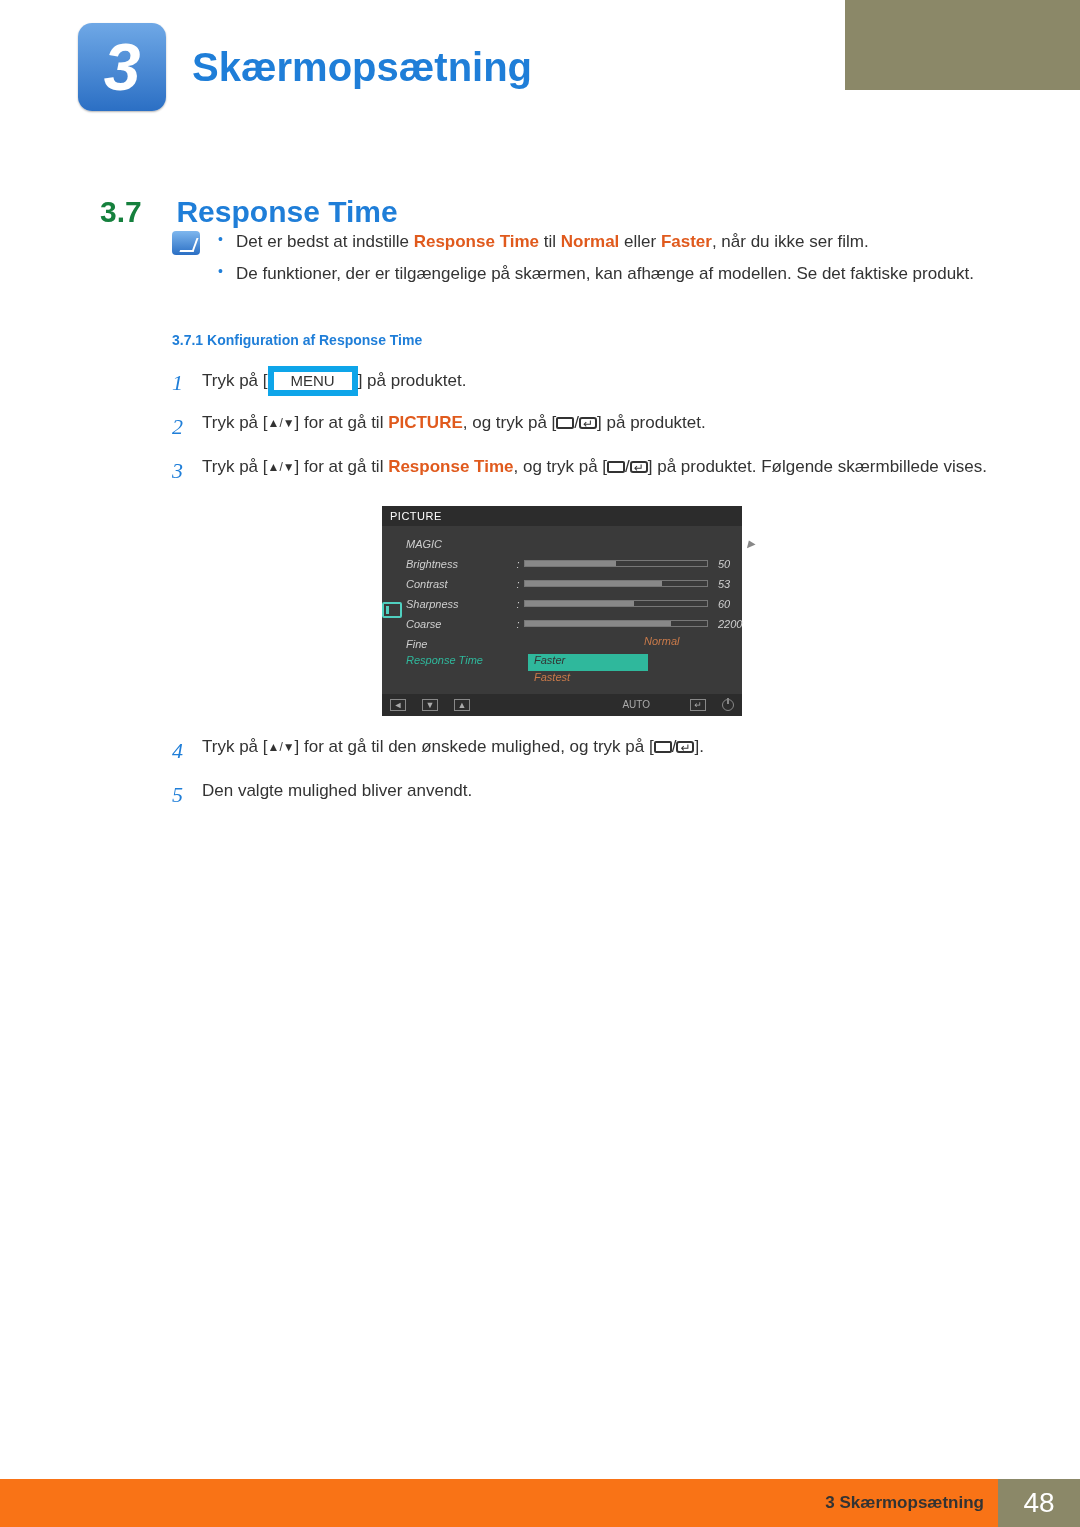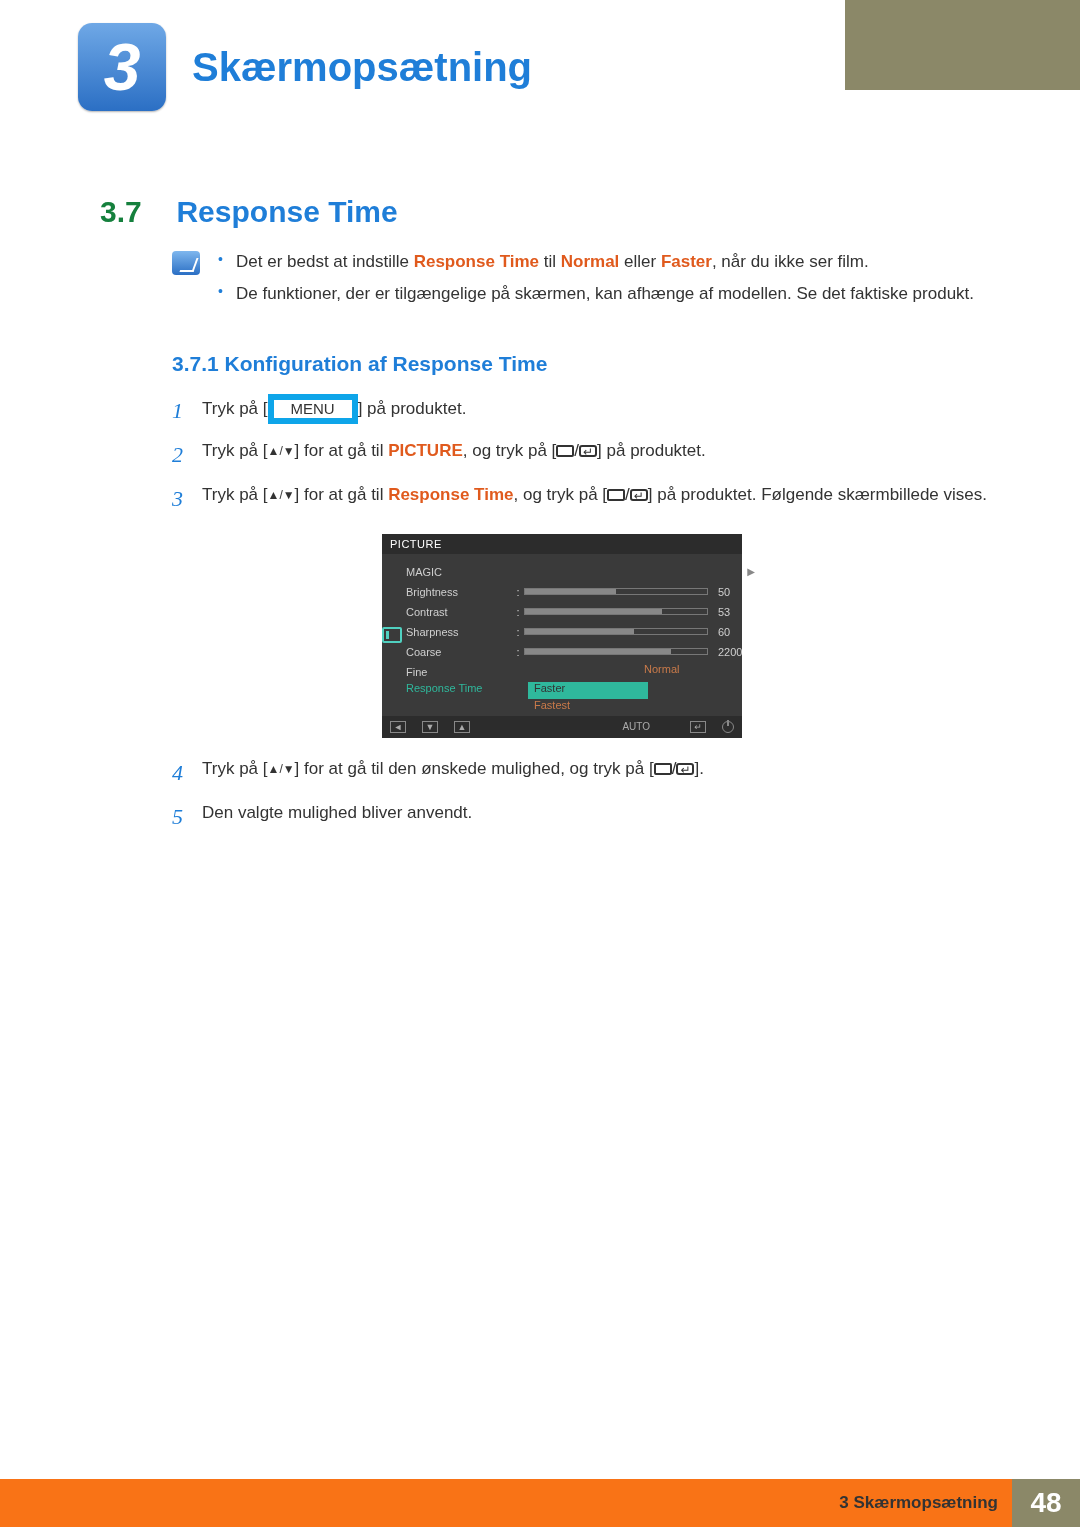"Det er bedst at indstille" .note-box { margin-top: 20px -> none }
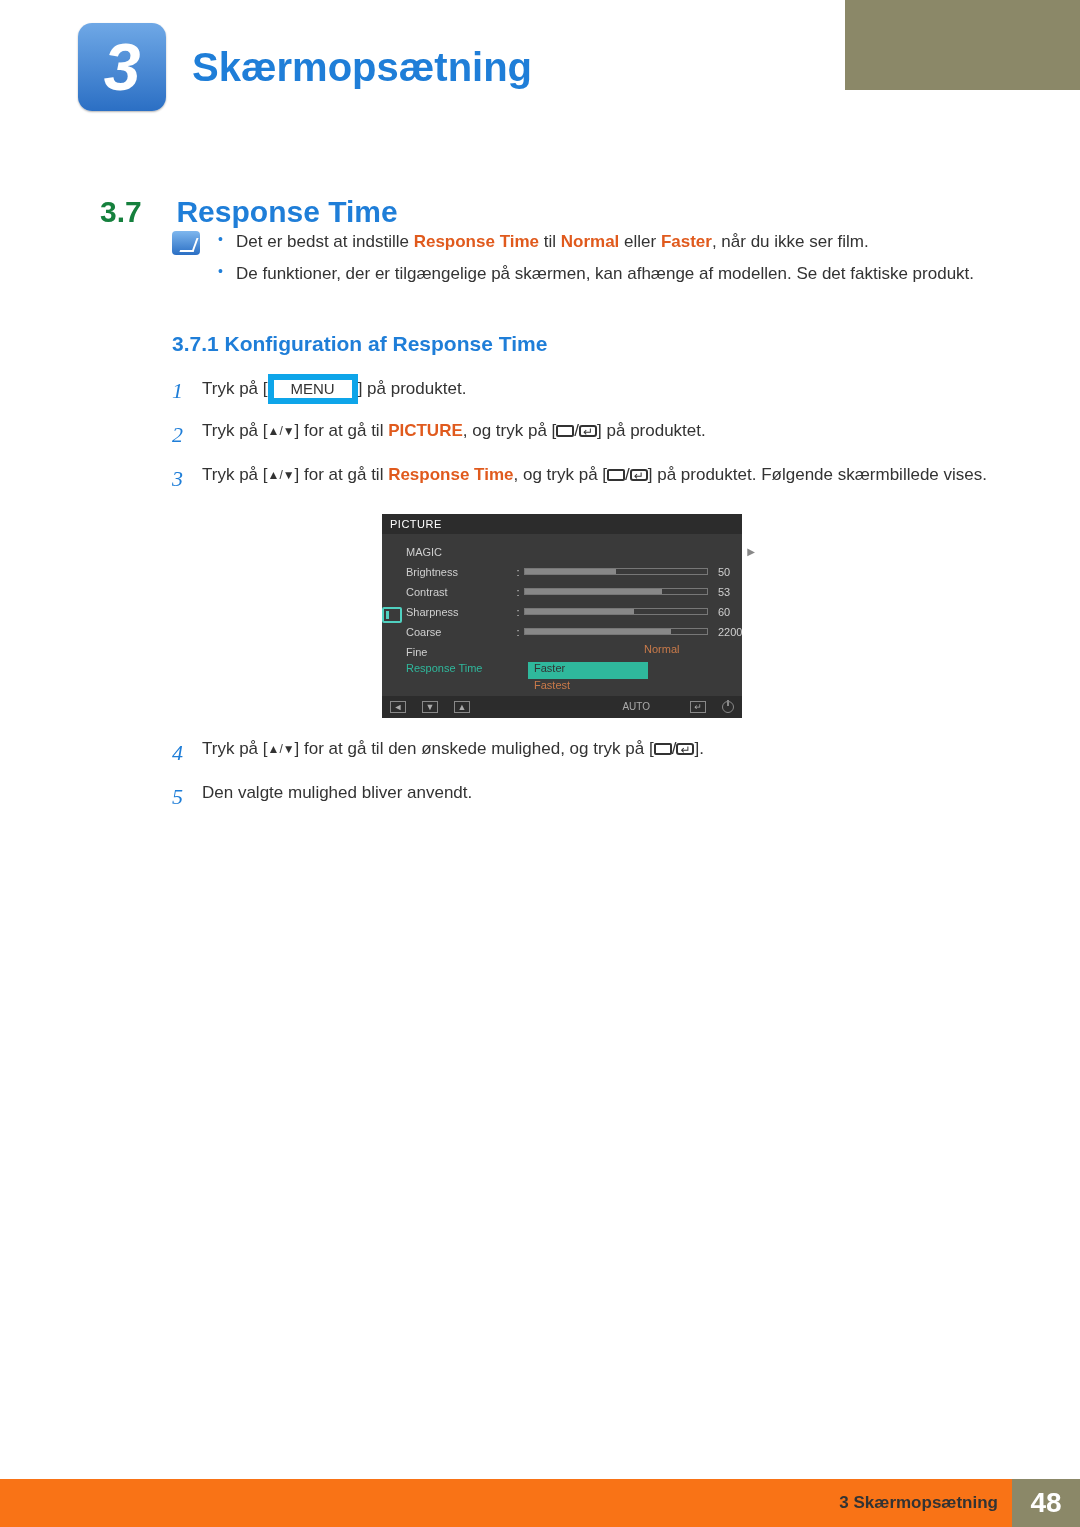"3.7.1 Konfiguration af Response Time" .subheading { font-size: 21px -> 14px }
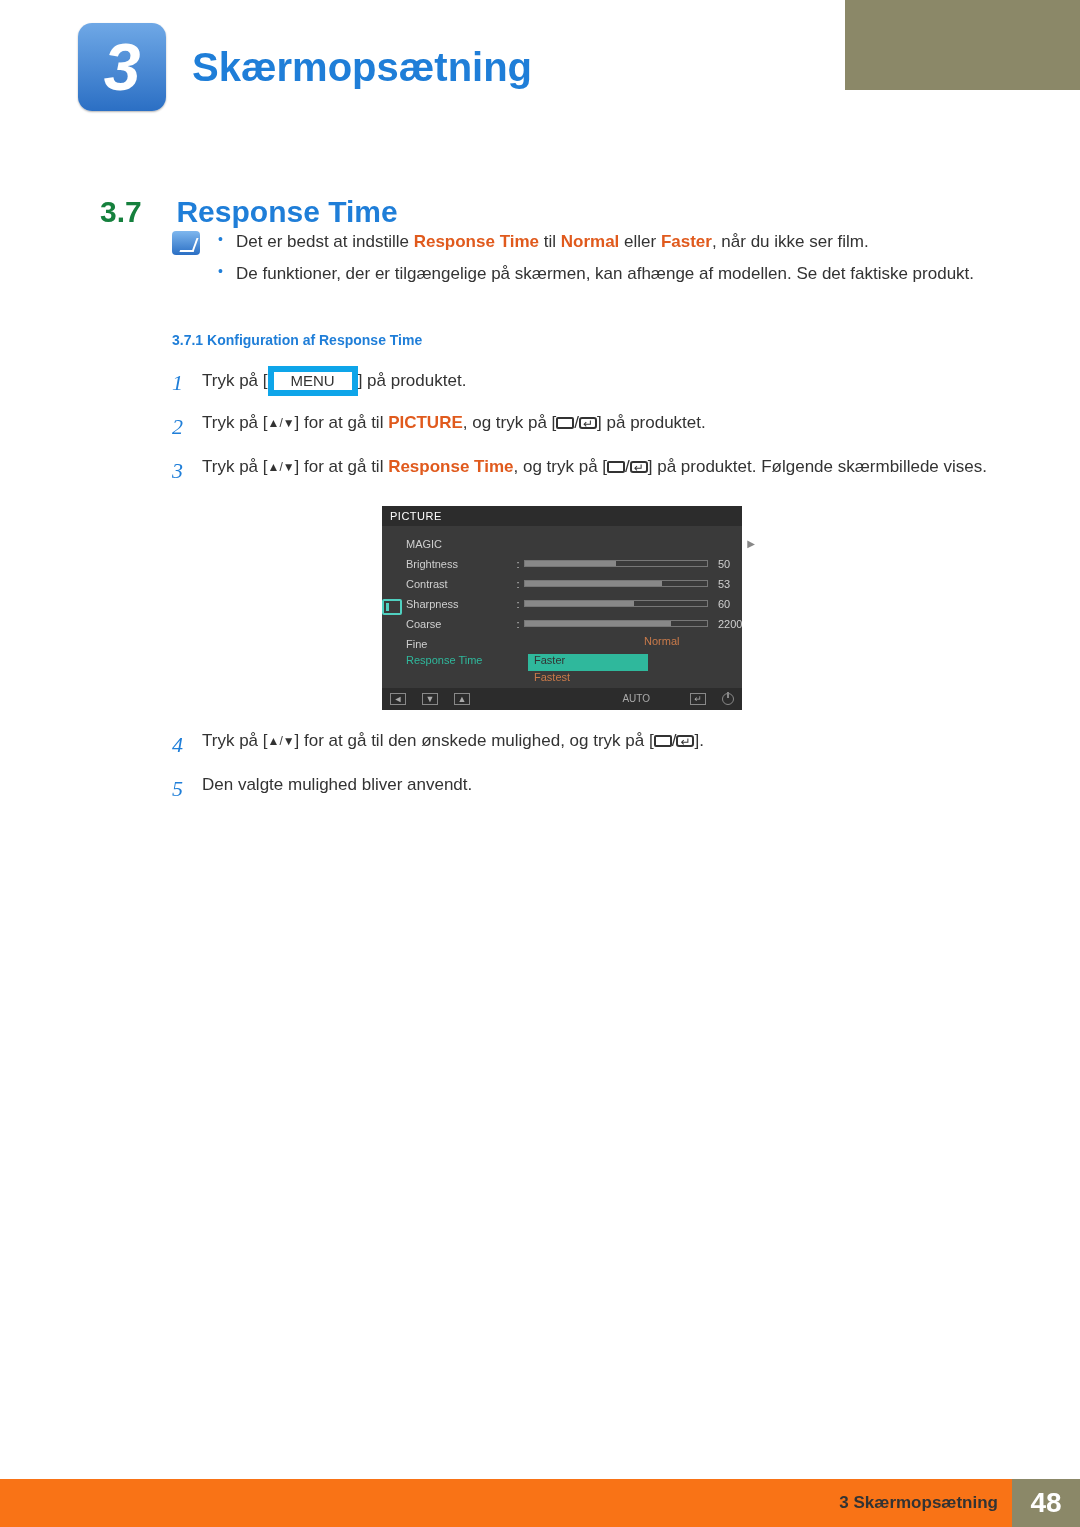"MAGIC" .osd-main { font-style: none -> italic; padding: 8px 10px 0 0 -> 8px 10px 6px 0 }
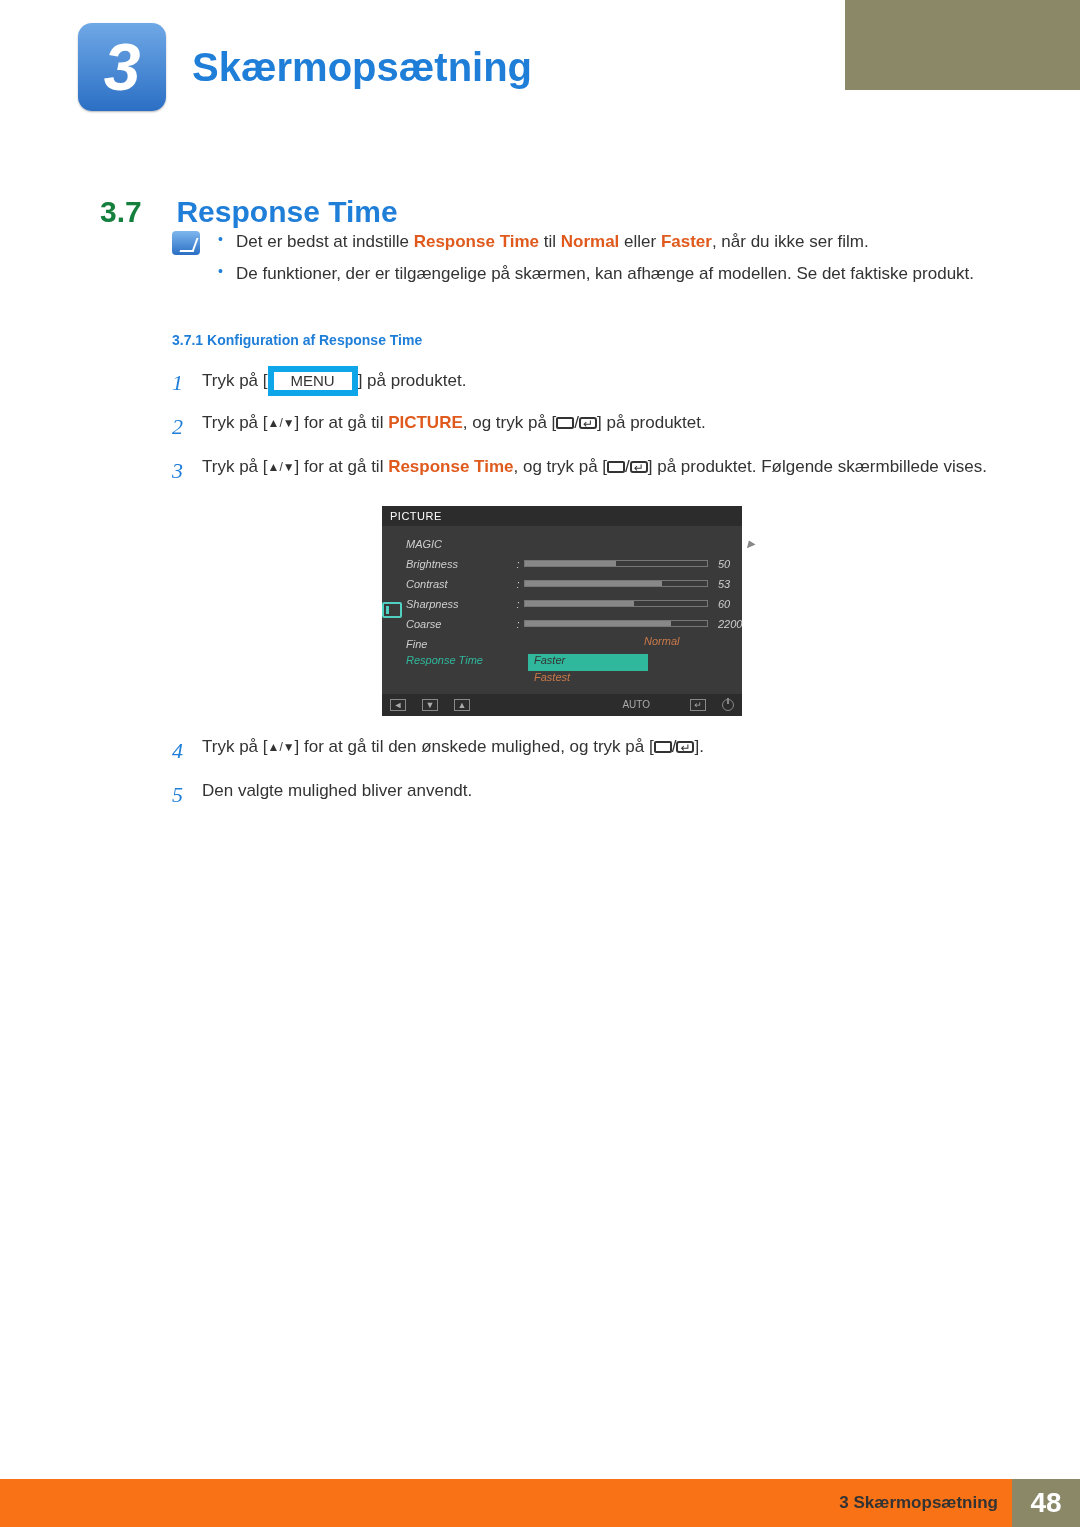"48" .footer-page { font-weight: bold -> normal; width: 68px -> 82px }
